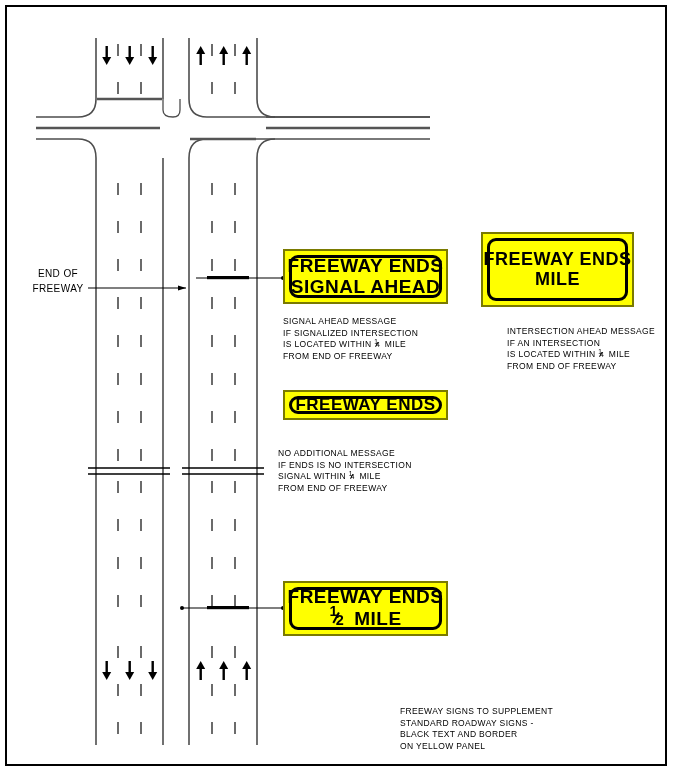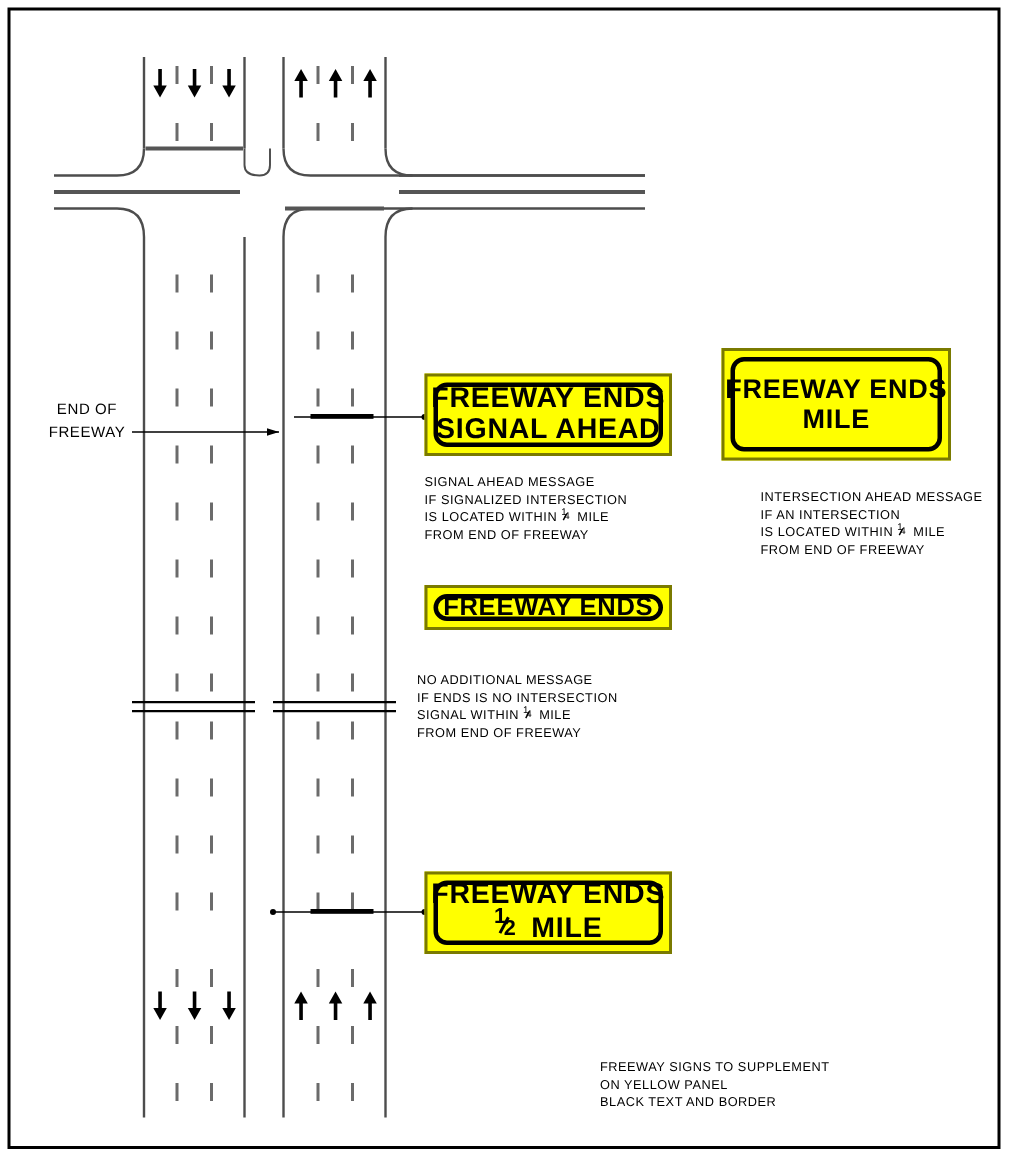"STANDARD ROADWAY SIGNS -" div { html: none -> <div>STANDARD ROADWAY SIGNS -</div> }
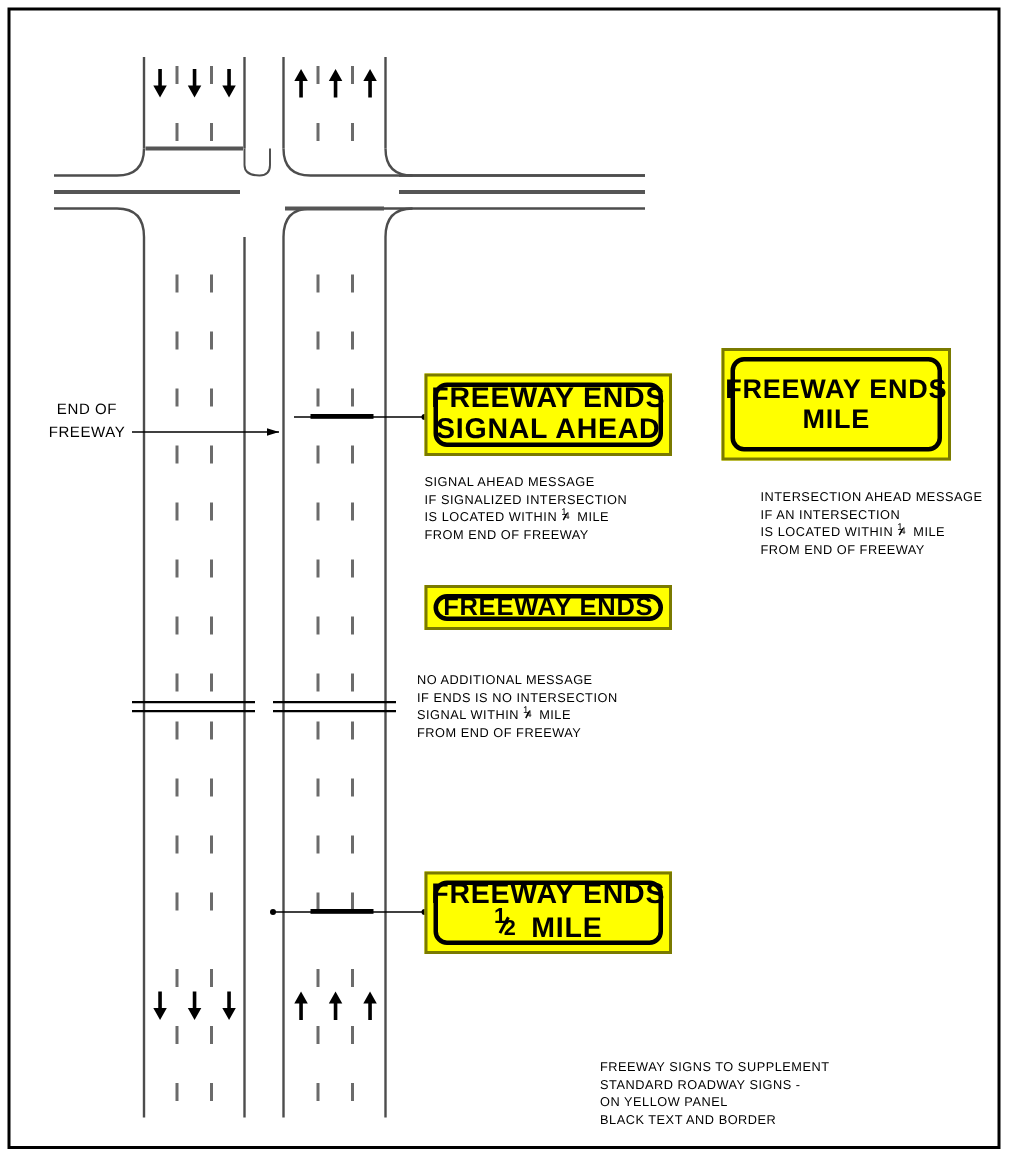"ON YELLOW PANEL" div { order: before "BLACK TEXT AND BORDER" -> after "BLACK TEXT AND BORDER" }
